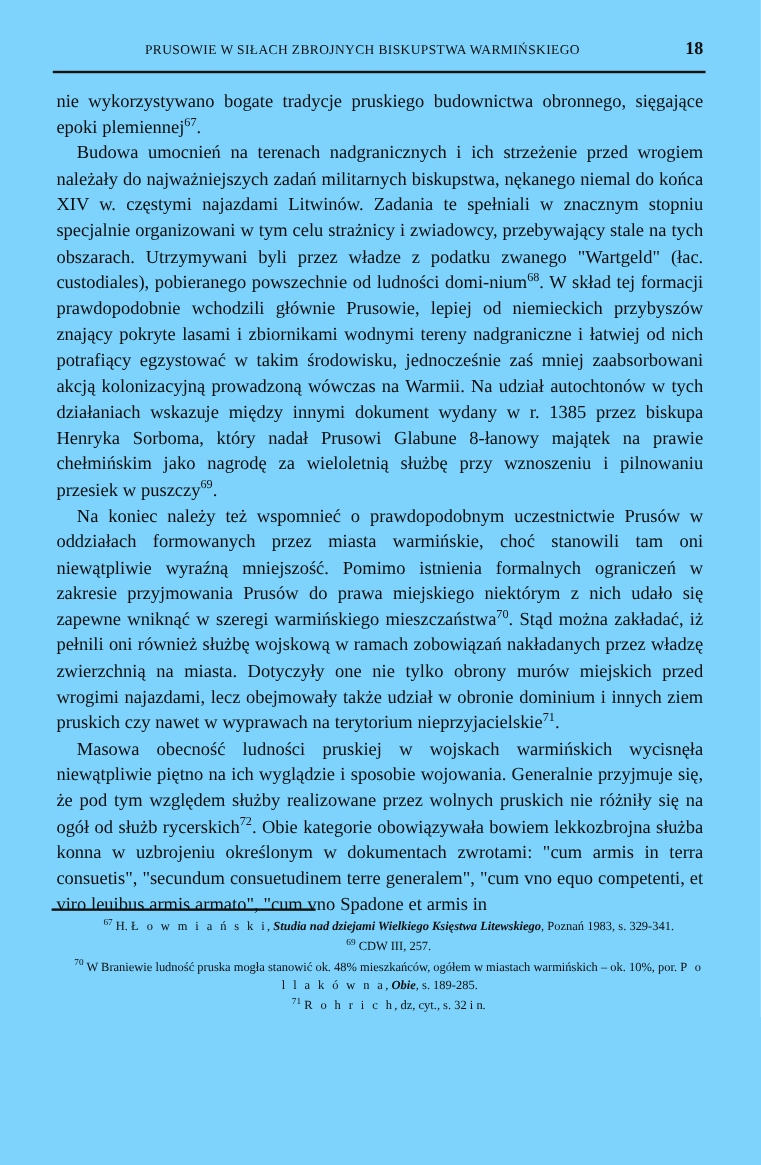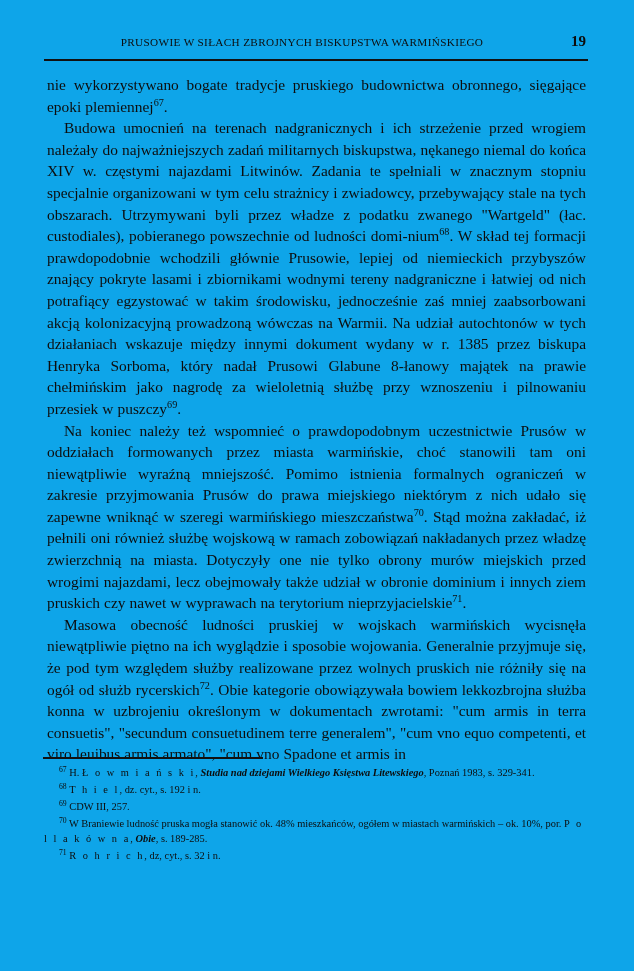"PRUSOWIE W SIŁACH ZBROJNYCH BISKUPSTWA" .page { background: #0ea5e9 -> #7dd3fc }
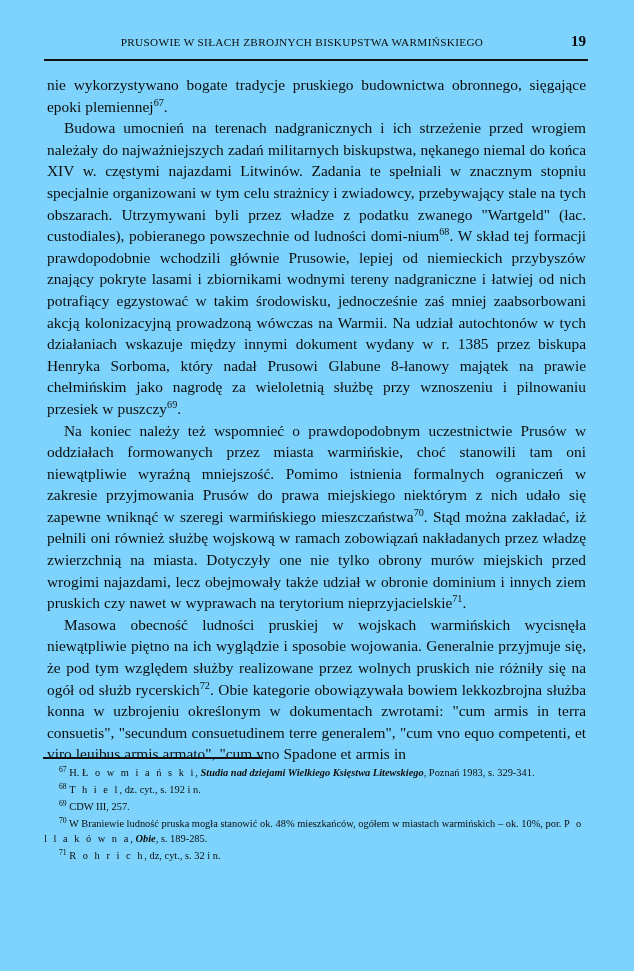"19" div.runhead-folio { text: 19 -> 18 }
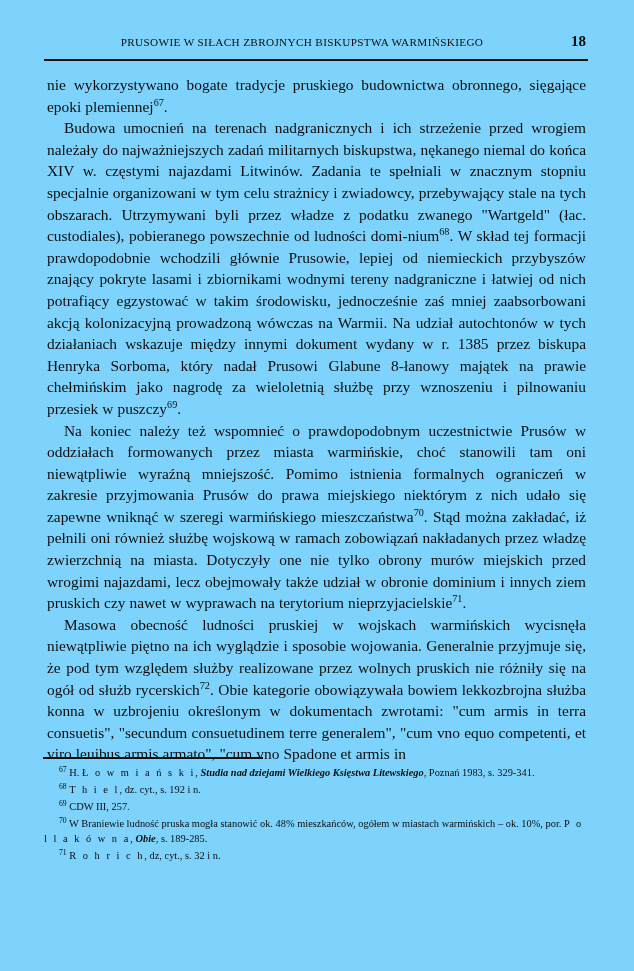"67 H. Ł o w" .footnotes p { text-align: left -> center }
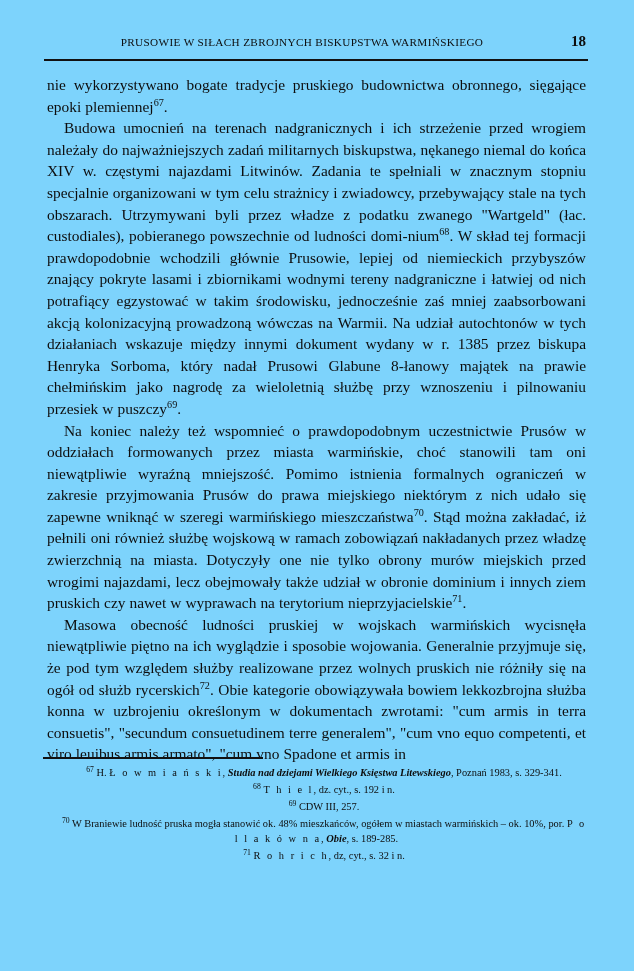"68 T h i e" p { html: <p><sup>68</sup> <span></span><span>T h i e l</span><span>, </span><span></span><span>dz. cyt., s. 192 i n.</span></p> -> none }
